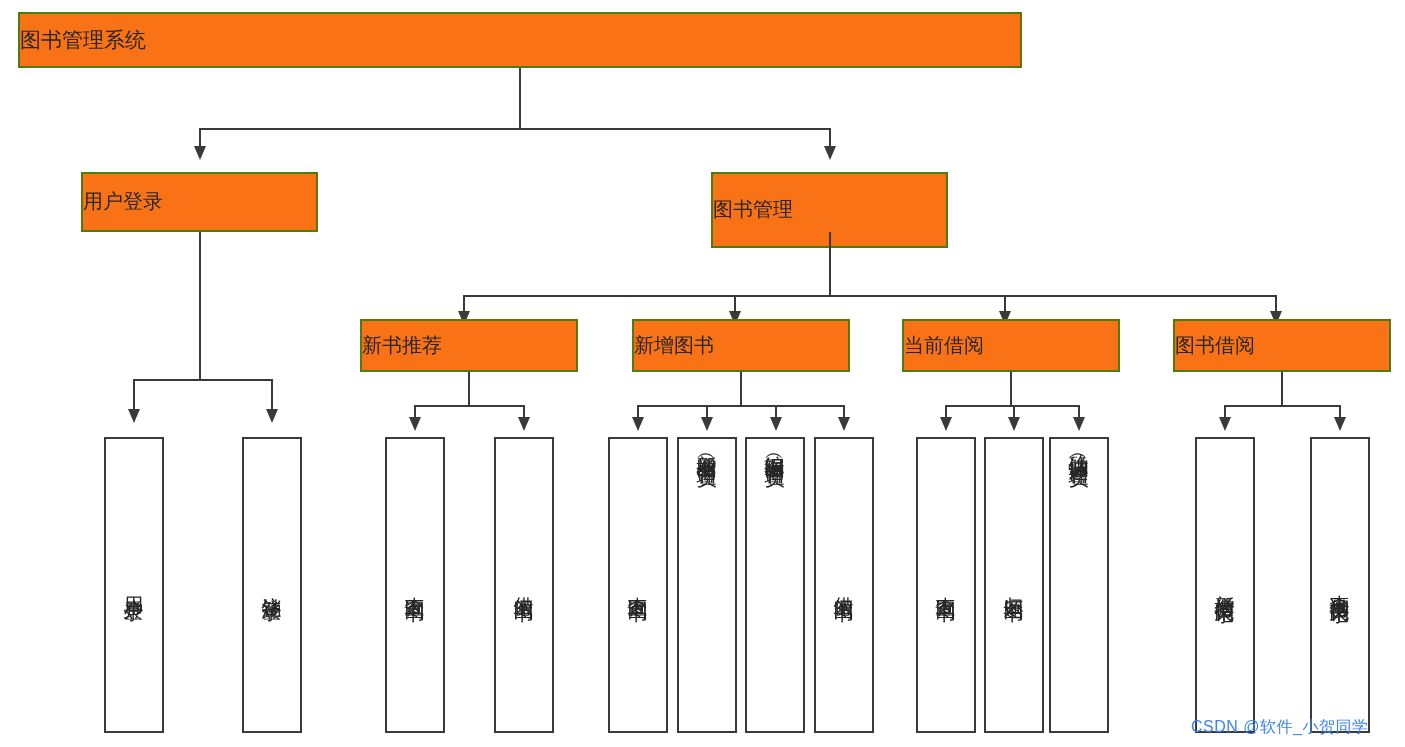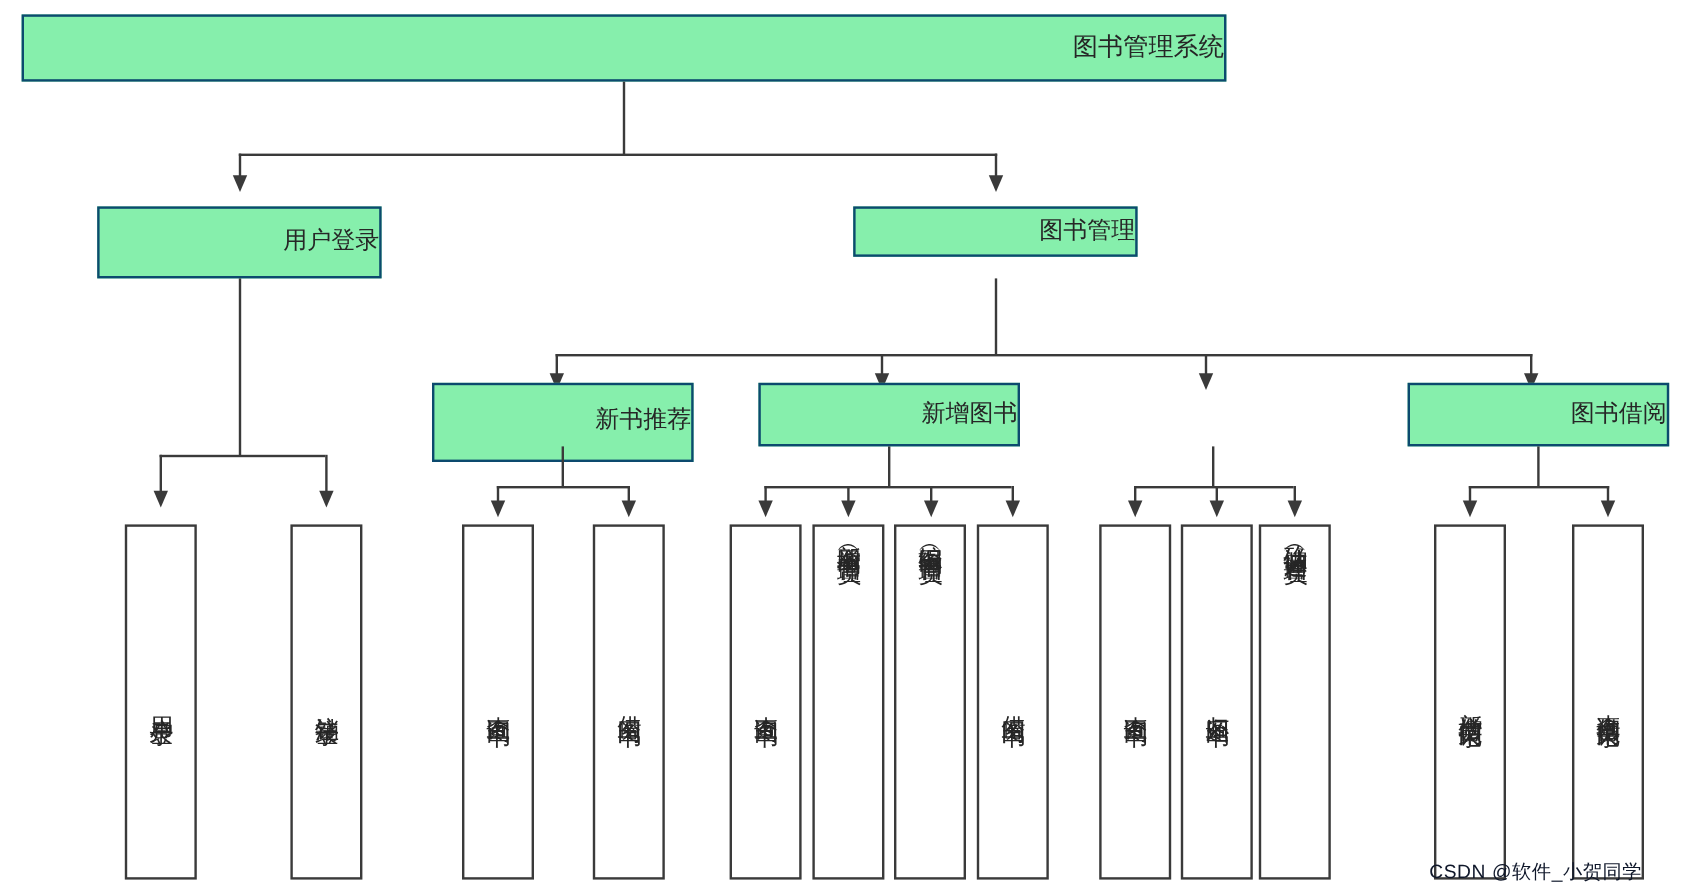"图书管理系统" .node { background: #86efac -> #f97316; border: 2px solid #0c4a6e -> 2px solid #4d7c0f; justify-content: flex-end -> flex-start }
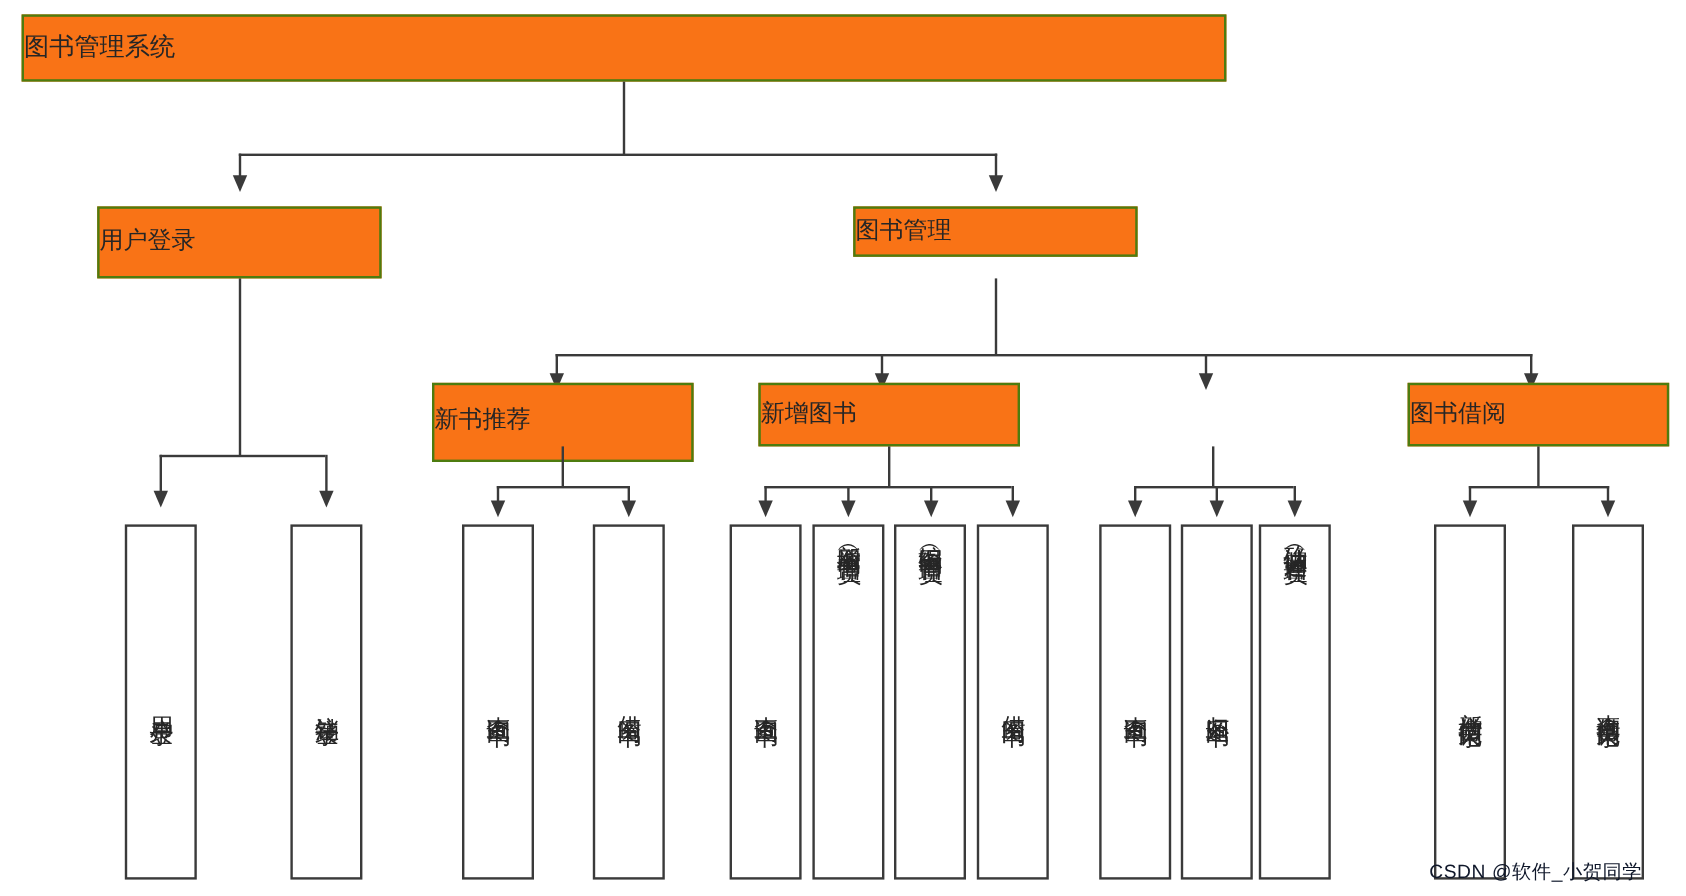"图书管理" div.node { height: 42px -> 76px }
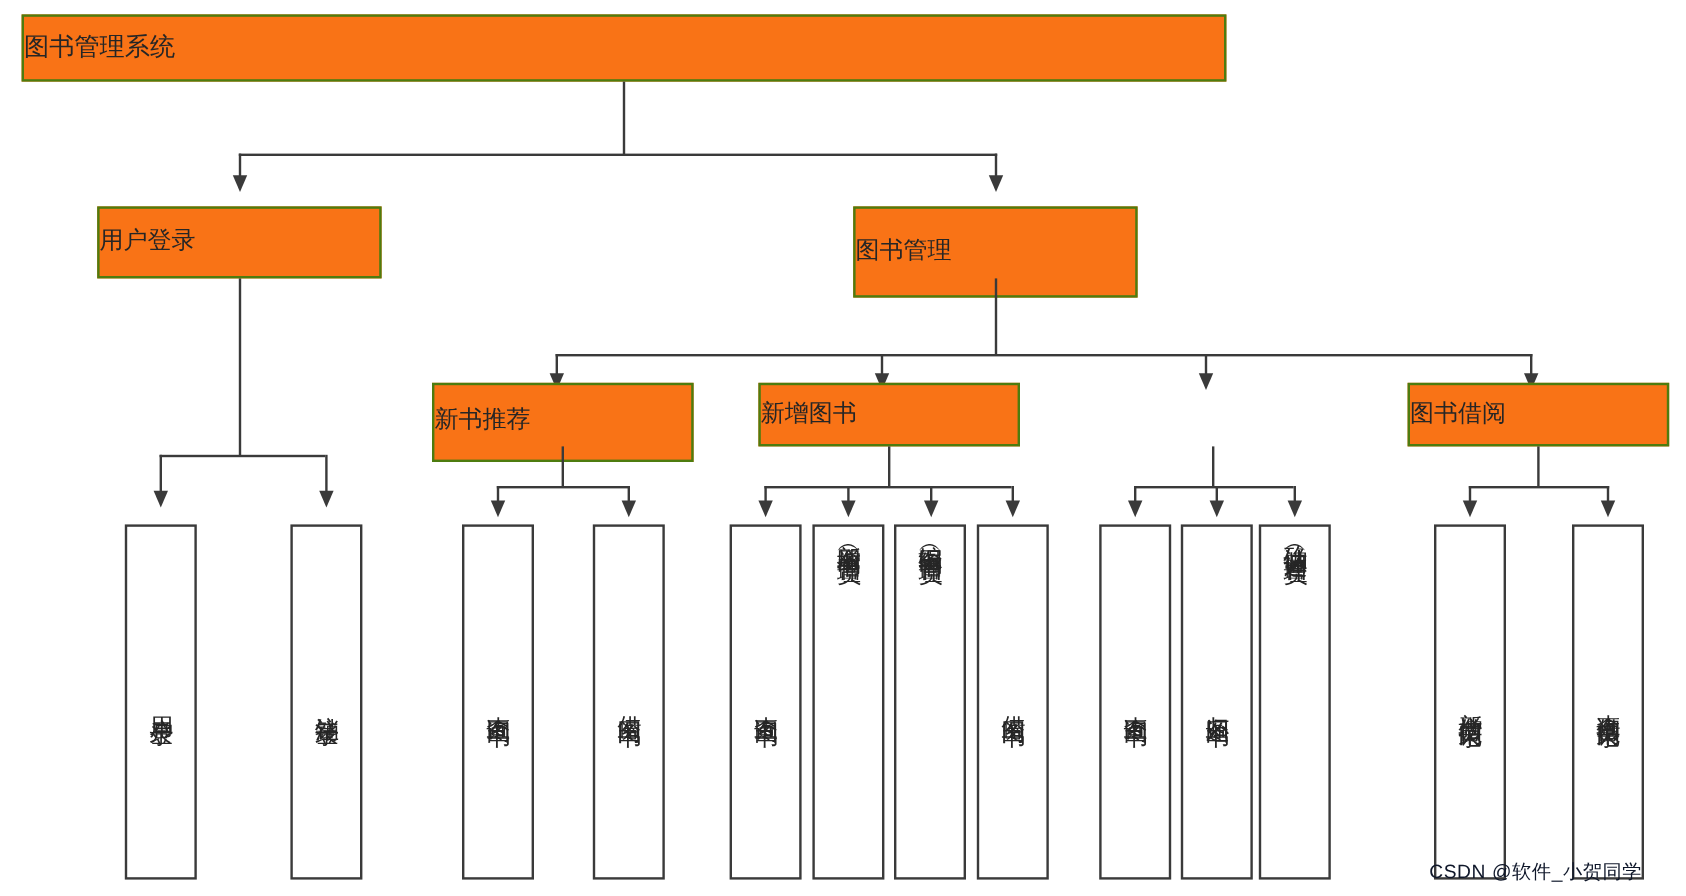"新书推荐" div.node { font-family: Liberation Mono, monospace -> none; height: 66px -> 53px }
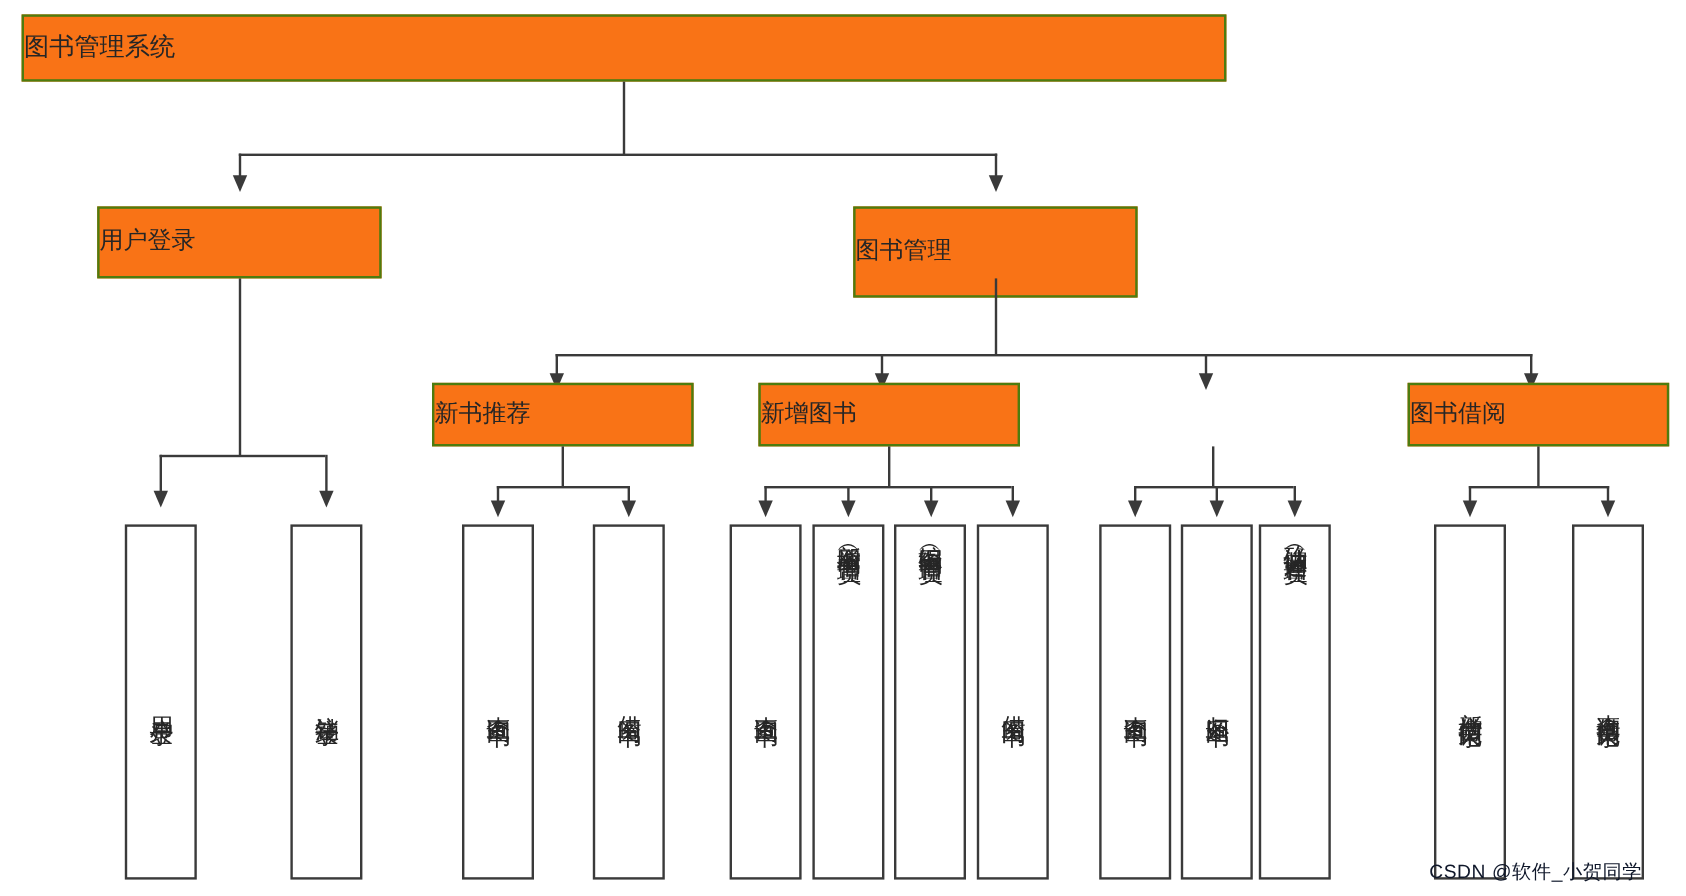"当前借阅" div.node { html: none -> <div> <span>当前借阅</span> </div> }
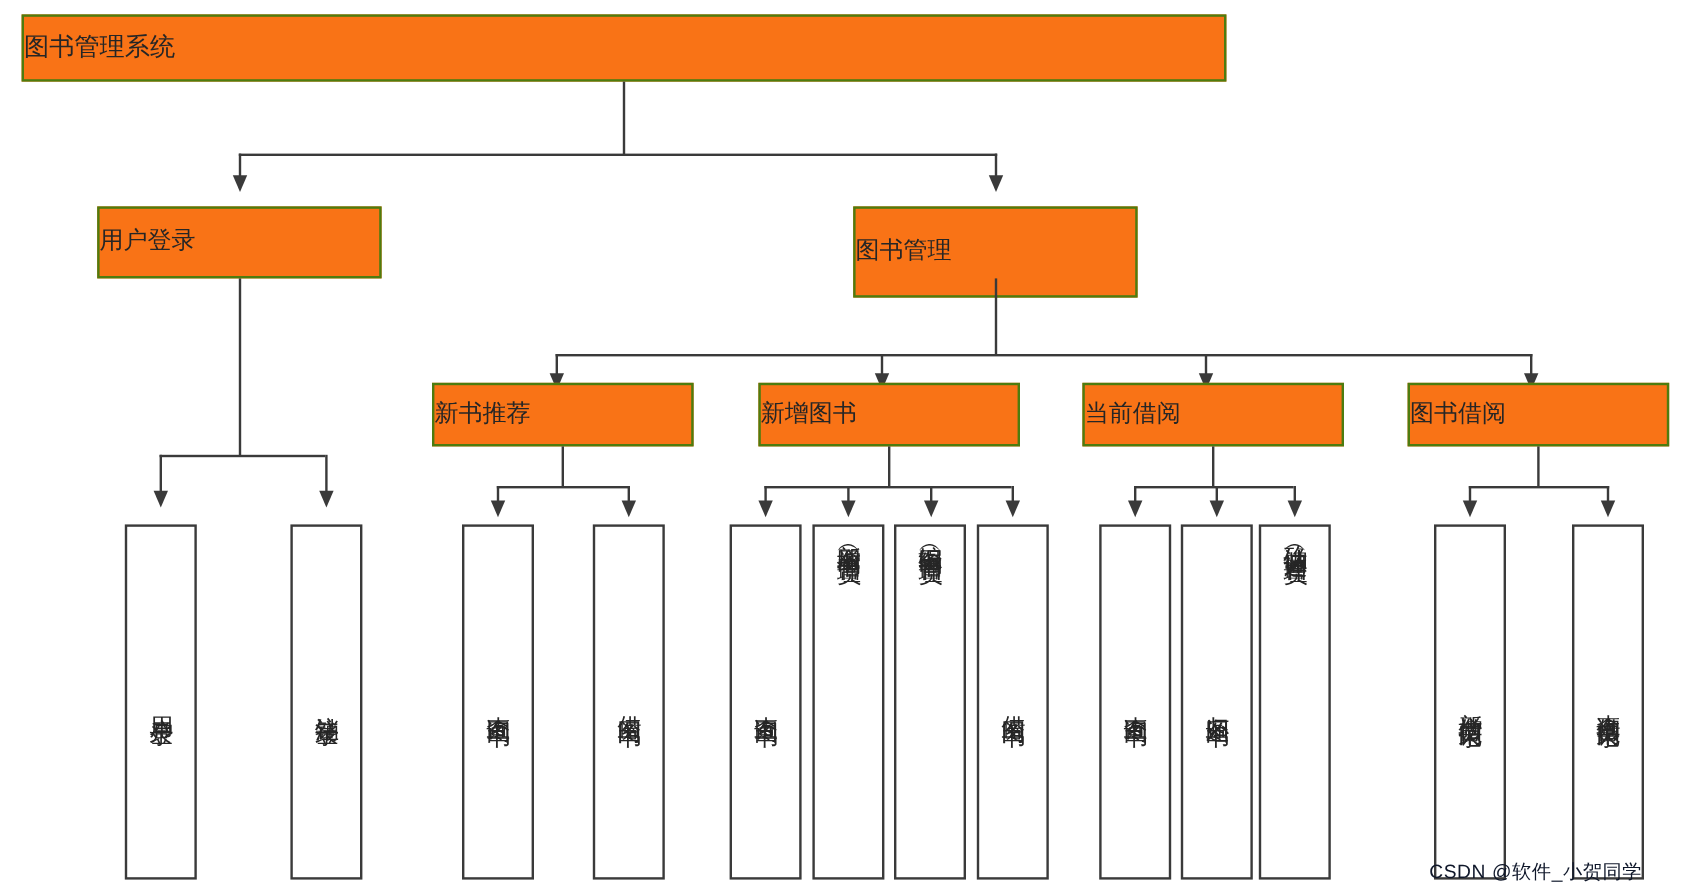"CSDN @软件_小贺同学" .watermark { color: #0f172a -> #3b82f6 }
